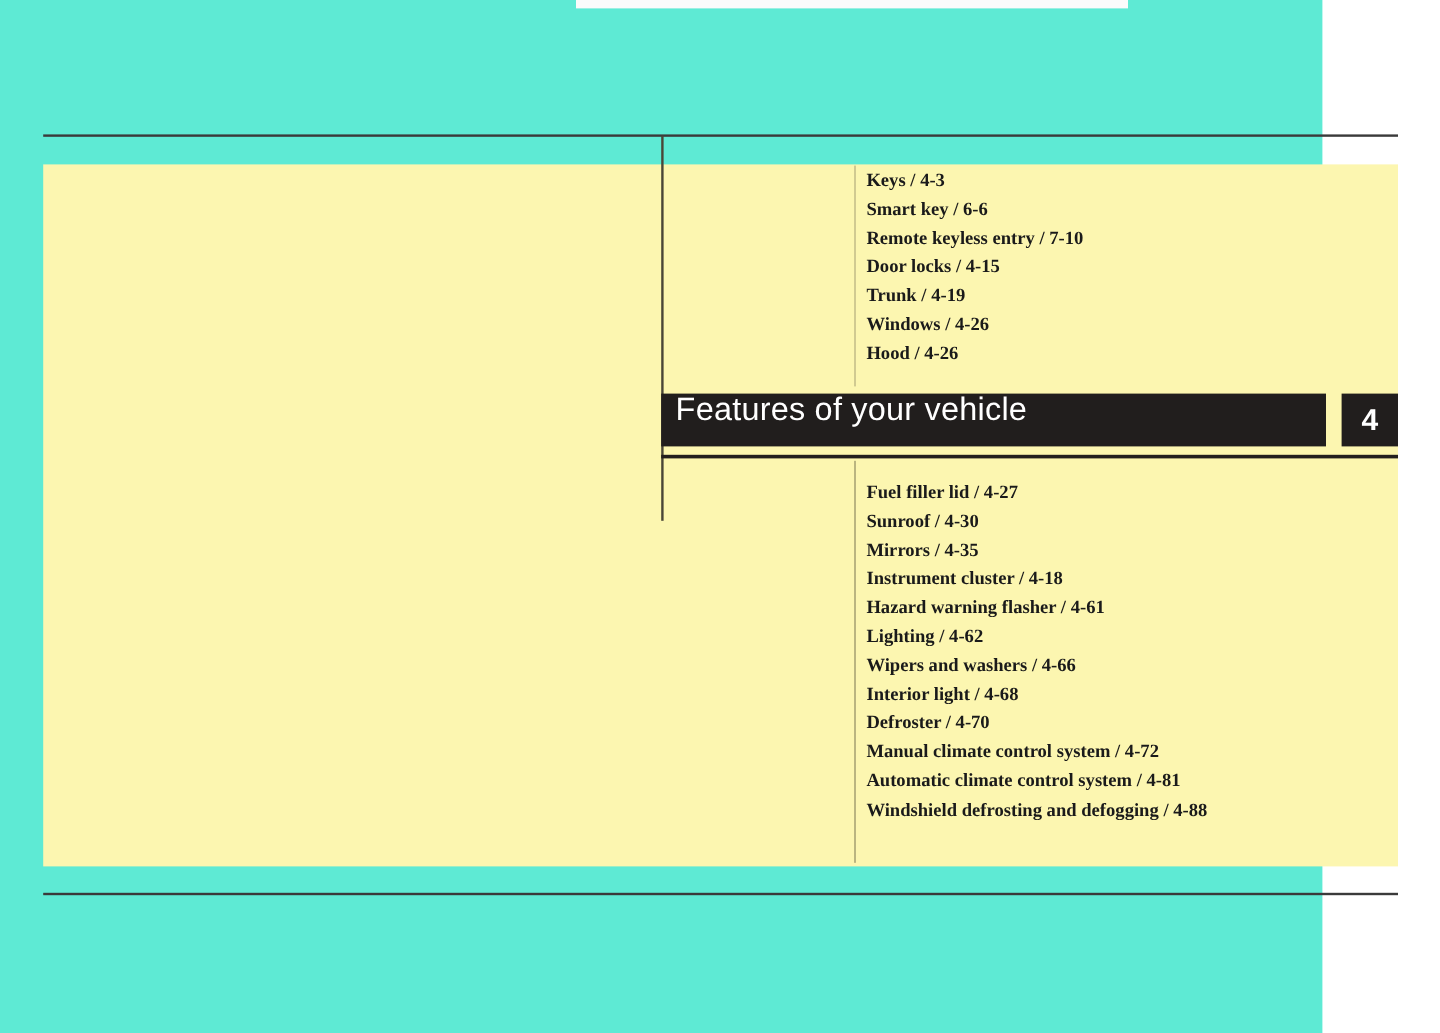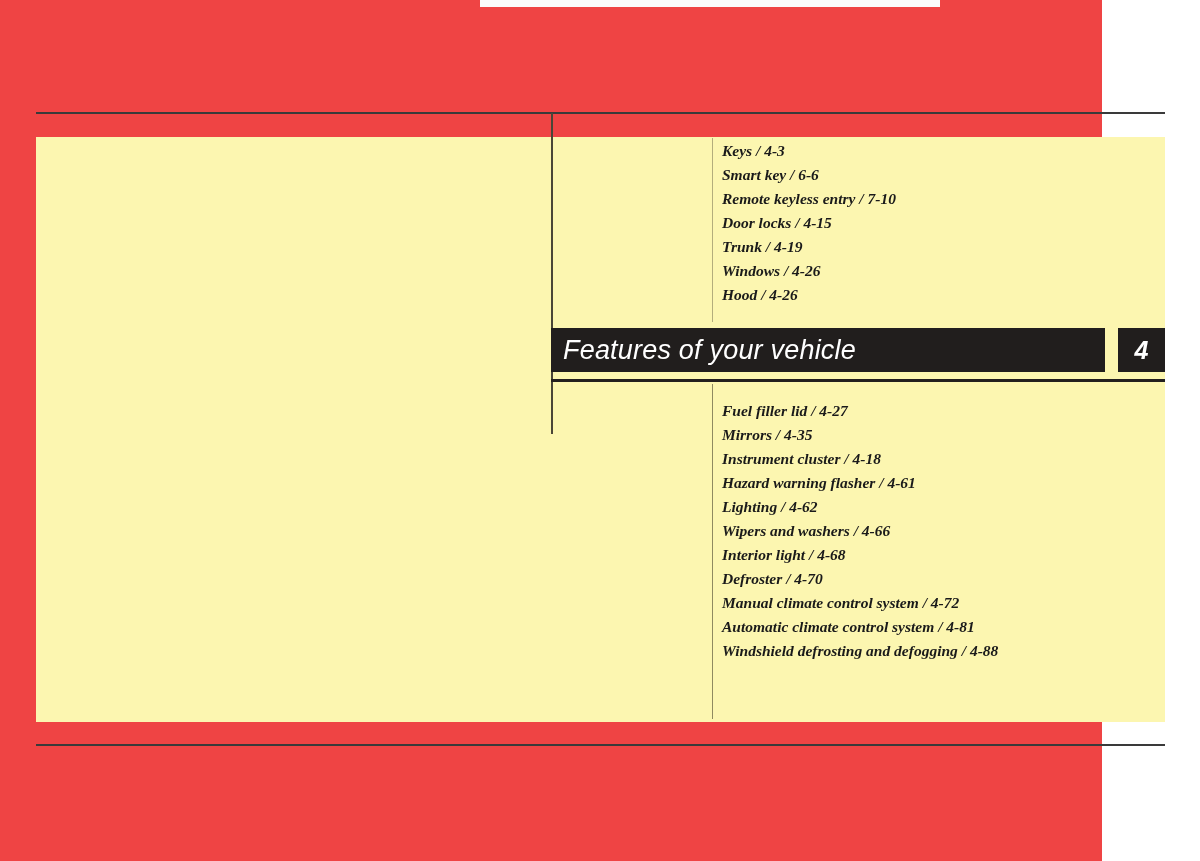"Keys / 4-3" .page { background: #ef4444 -> #5eead4; font-style: italic -> none }
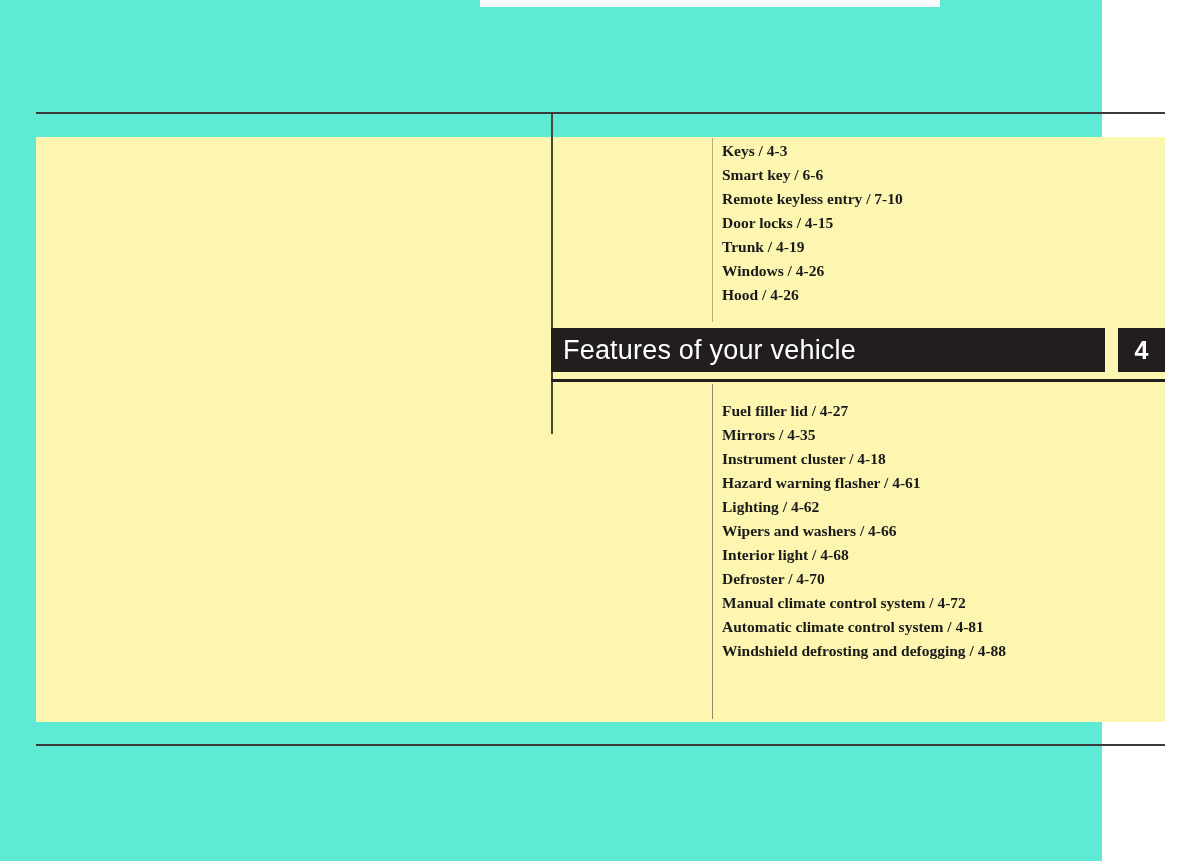"Features of your vehicle" .title-banner { align-items: center -> flex-start }
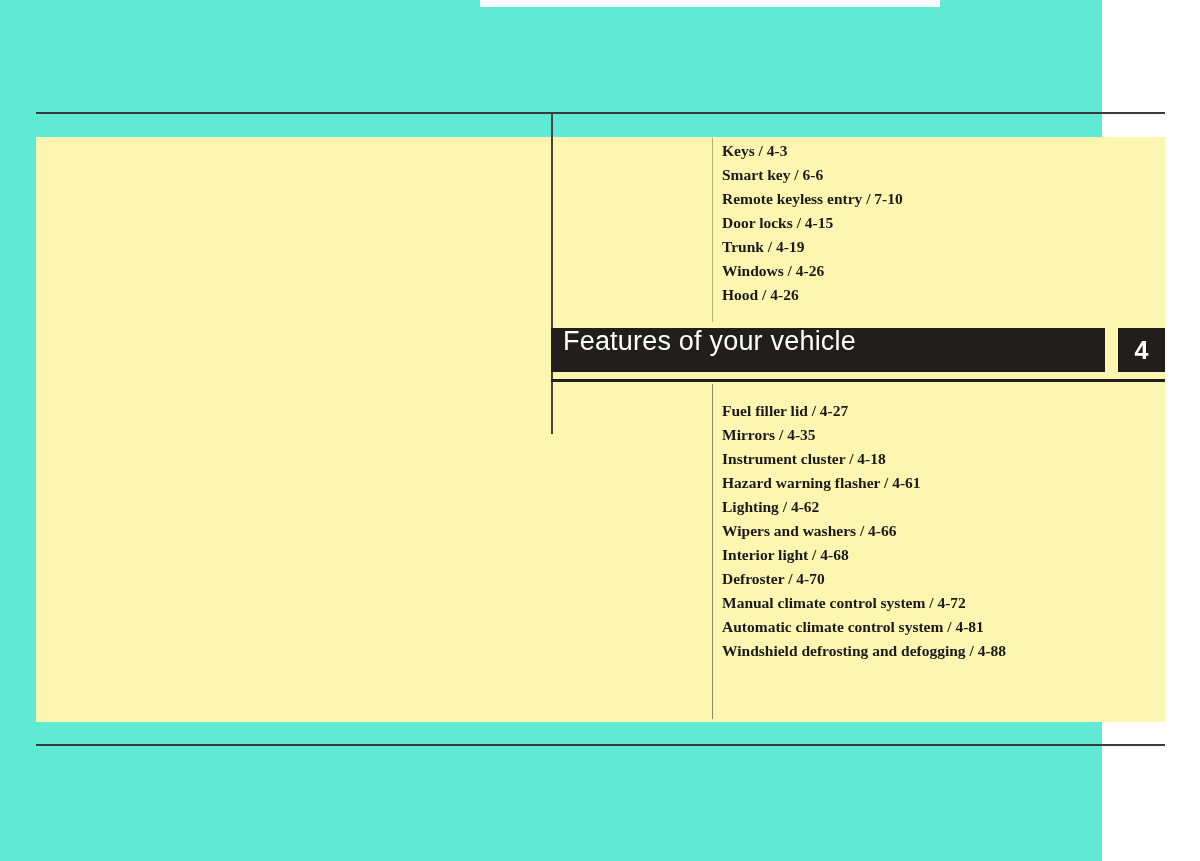"Sunroof / 4-30" li { html: none -> <li>Sunroof / 4-30</li> }
